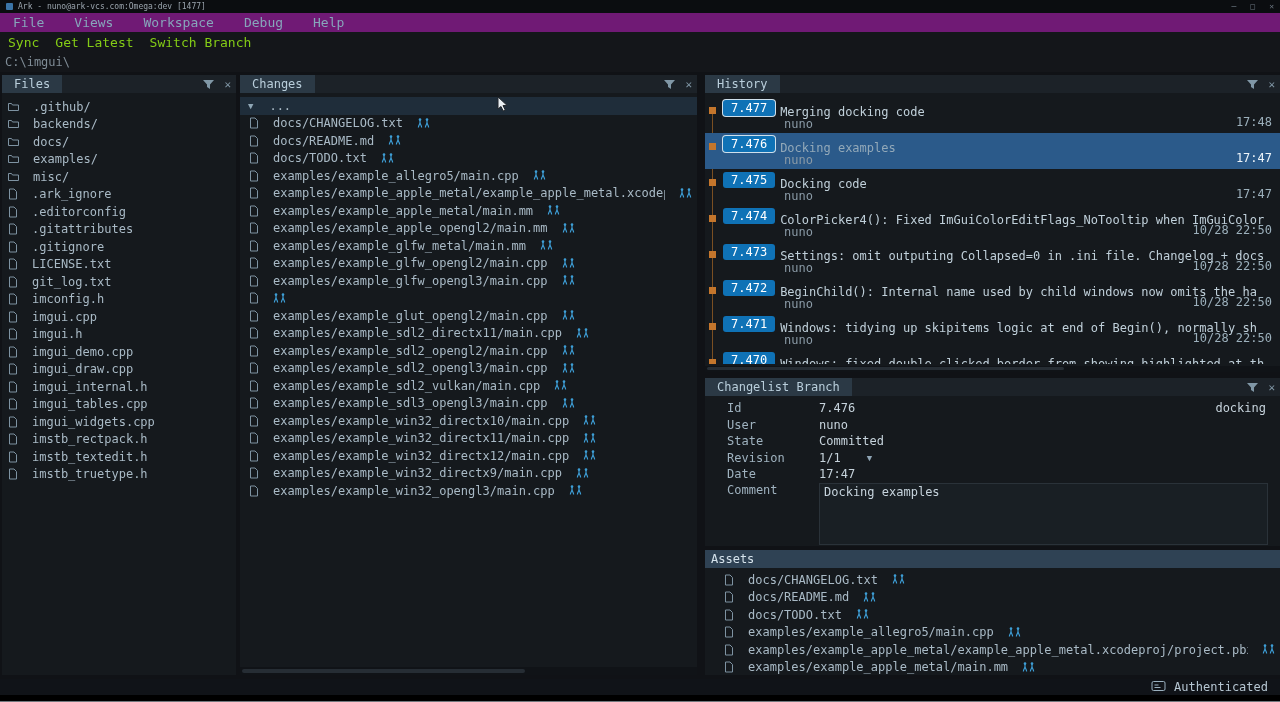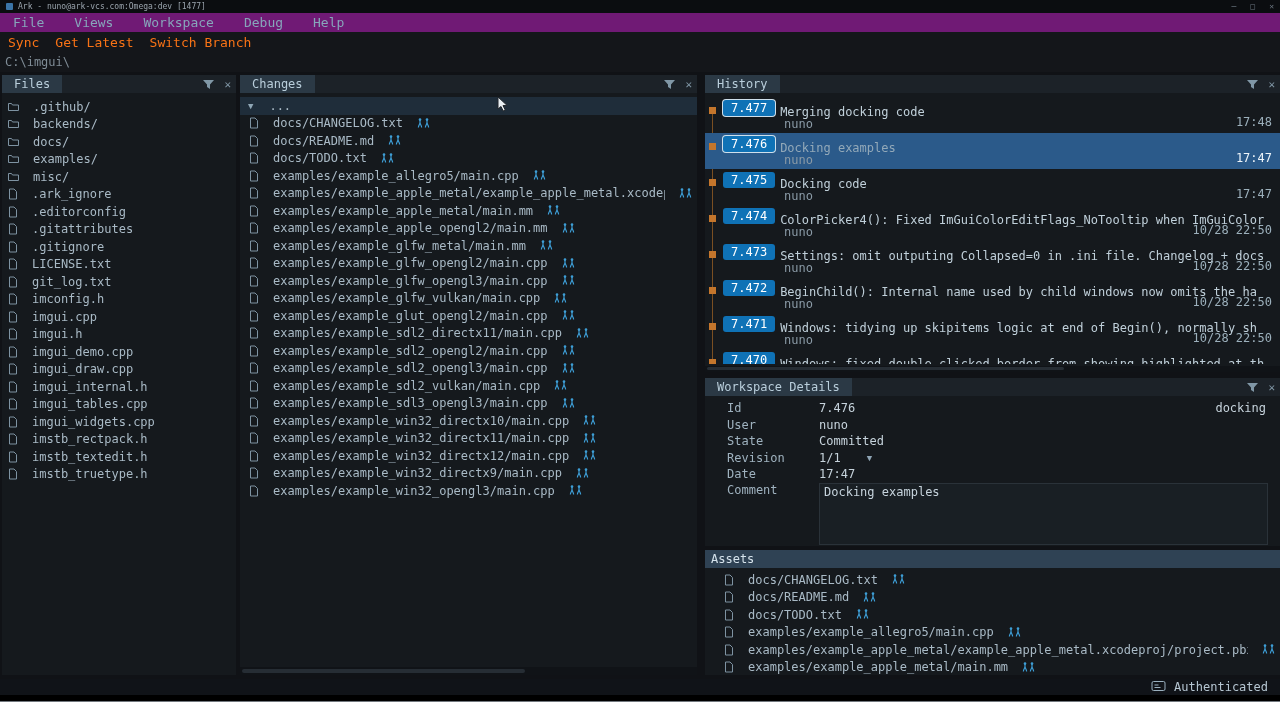"Sync" .toolbar-item { color: #f97316 -> #84cc16 }
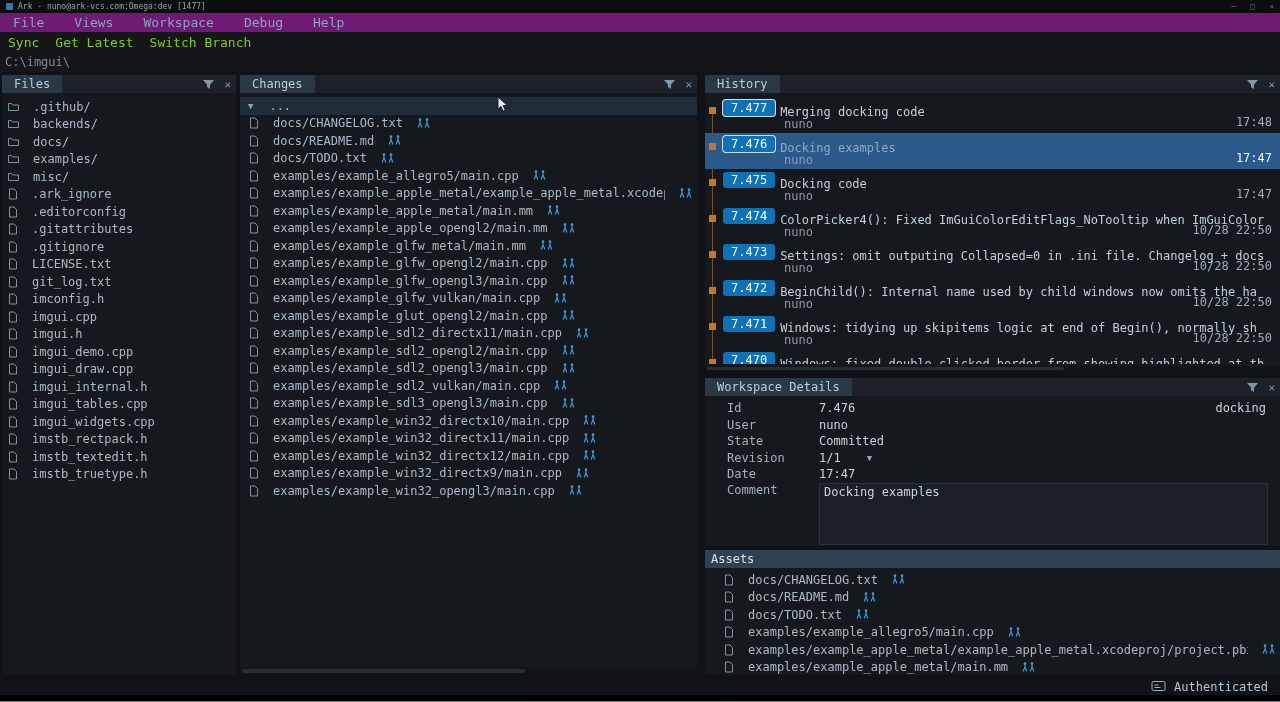"examples/example_glfw_vulkan/main.cpp" span.rlabel { html: <span>examples/example_glfw_vulkan/main.cpp</span> -> none }
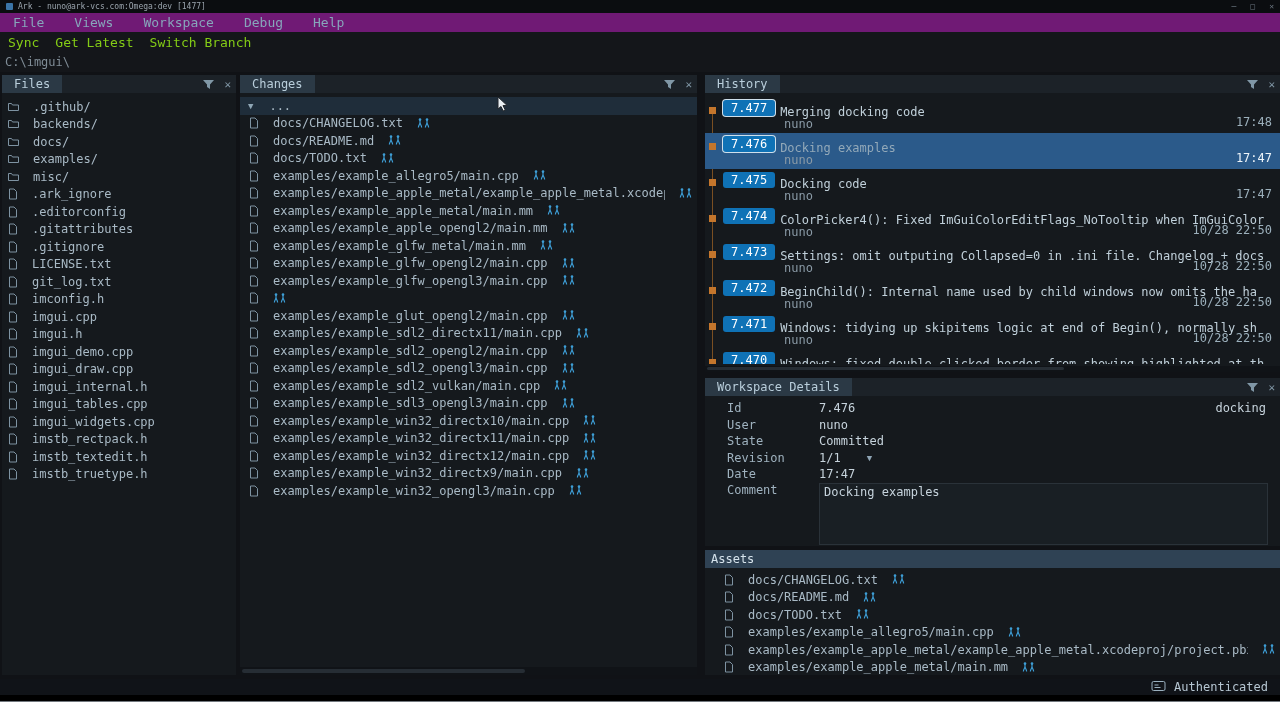"Workspace Details" span { text: Workspace Details -> Changelist Branch }
